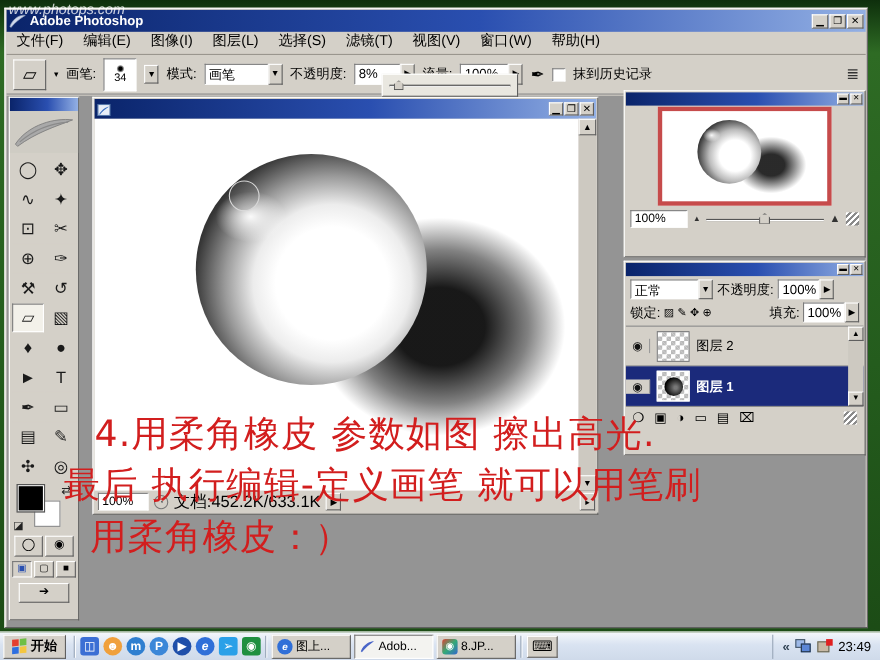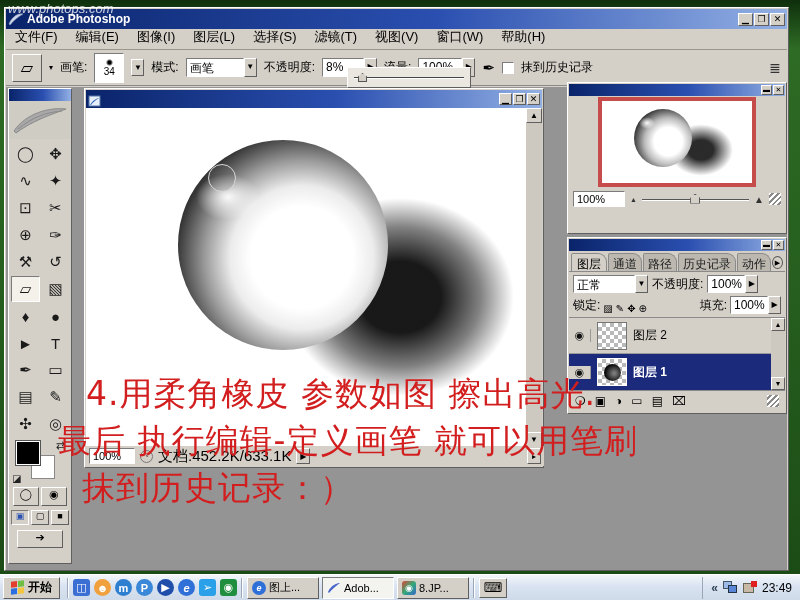"图层" div { html: <div> <span>图层</span> <span>通道</span> <span>路径</span> <span>历史记录</span> <span>动作</span> <span>▶</span> </div> -> none }
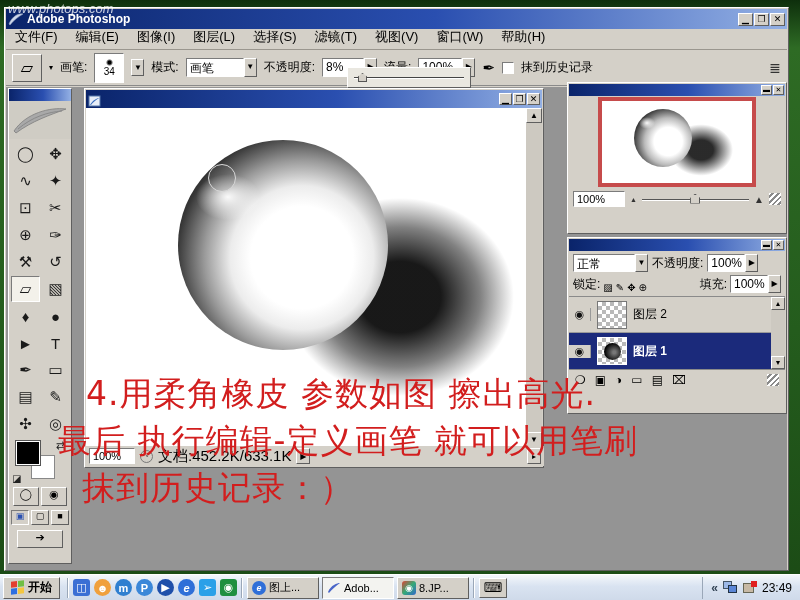"锁定:" div { align-items: flex-end -> center }
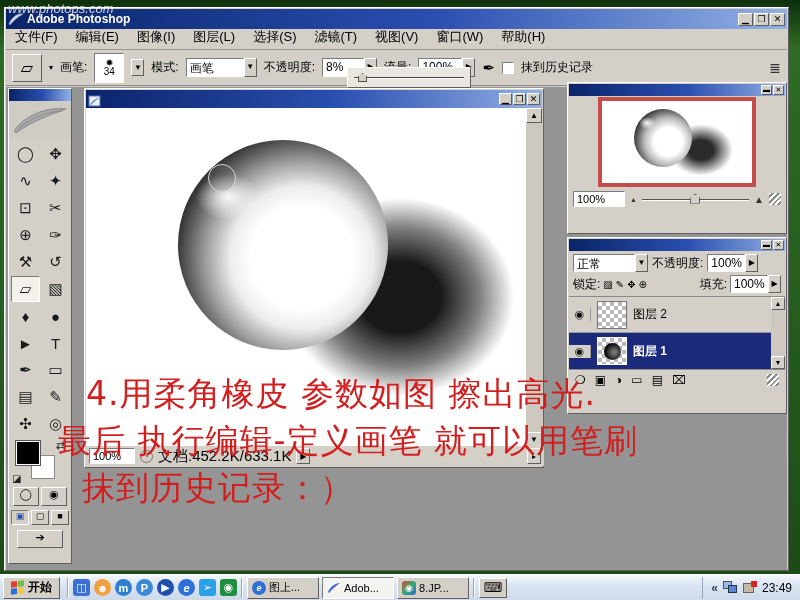"抹到历史记录：）" div.annot { text: 抹到历史记录 -> 用柔角橡皮 }
